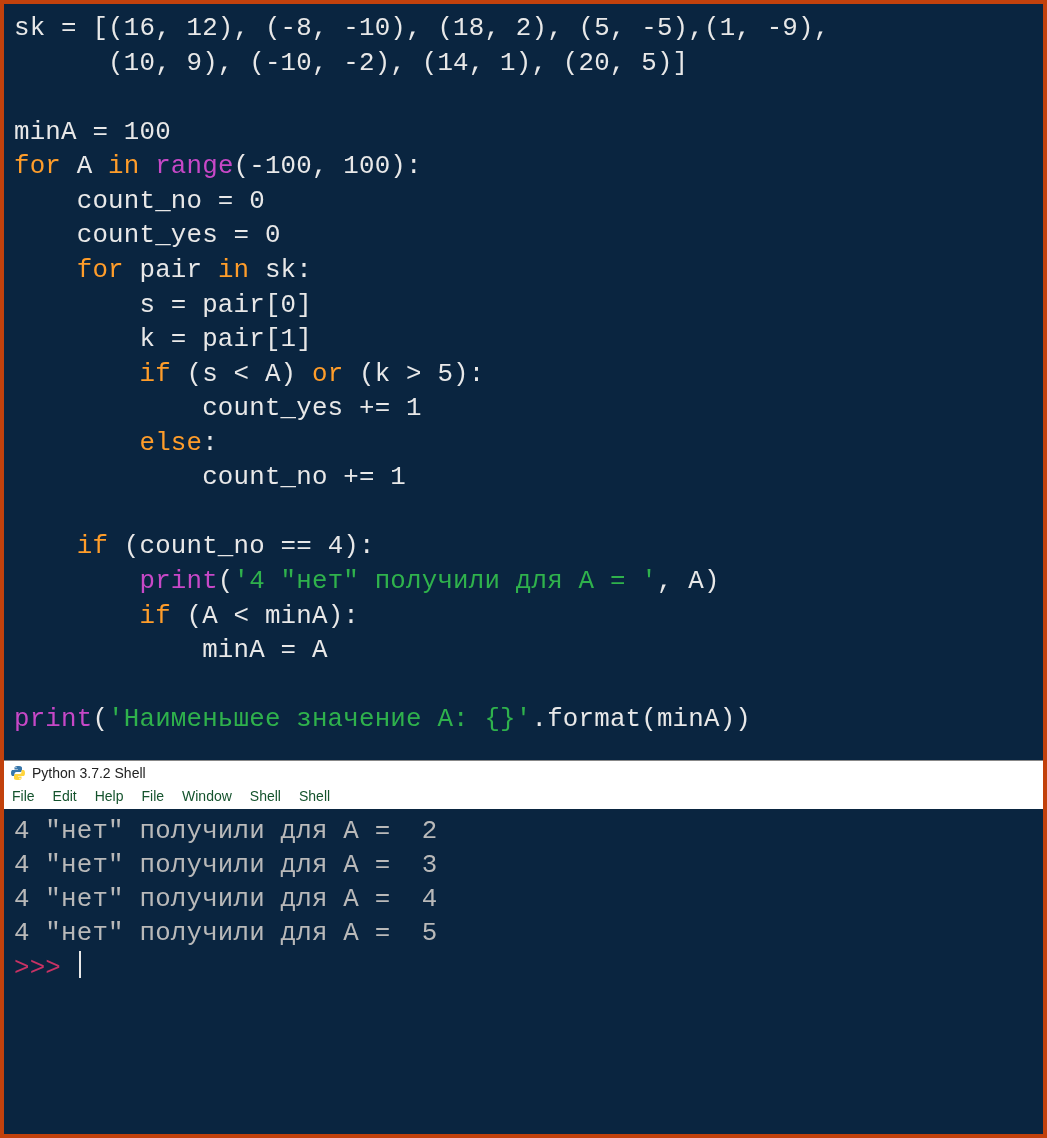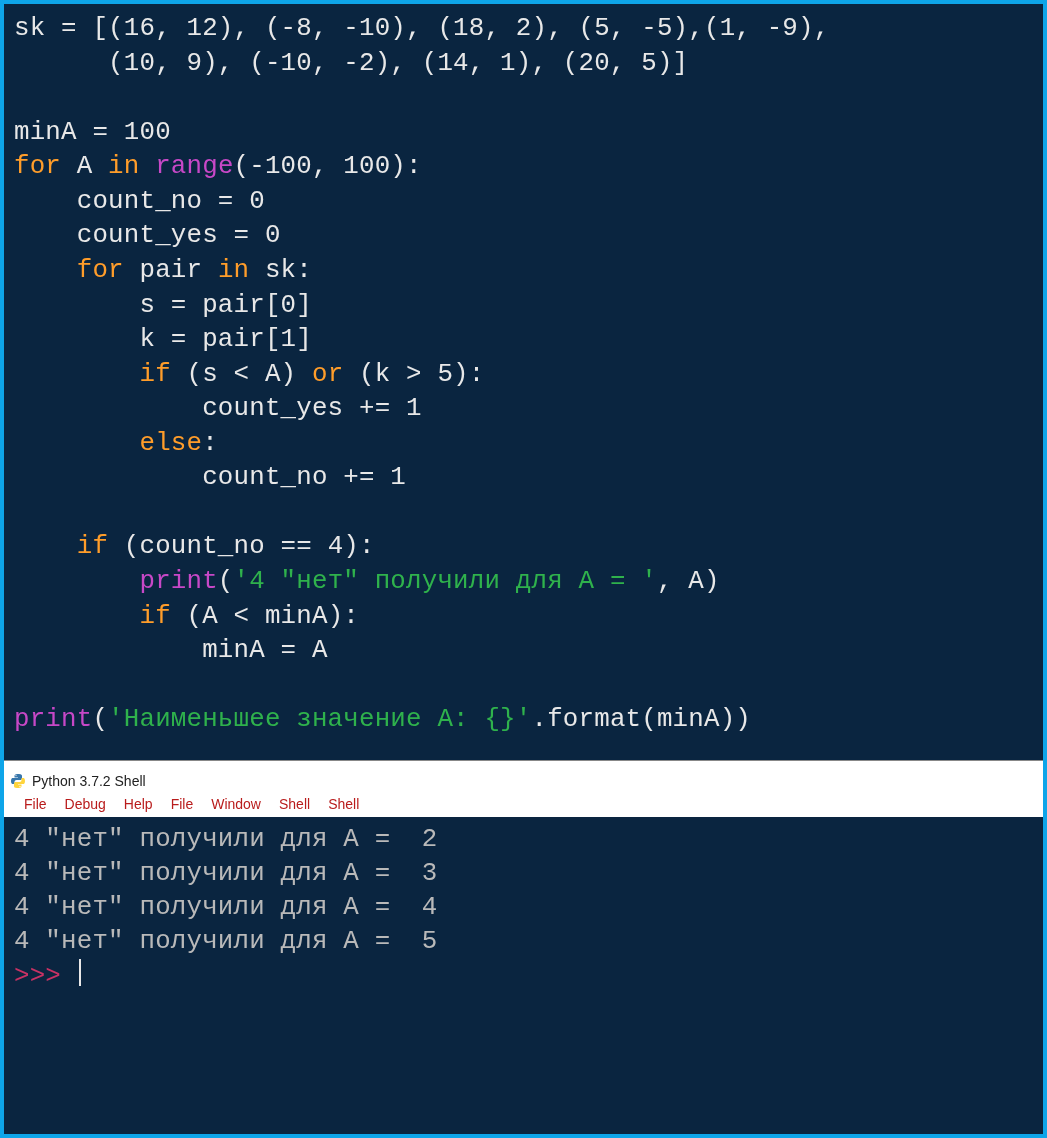"sk = [(16, 12), (-8," .frame { border: 4px solid #0ea5e9 -> 4px solid #c2410c }
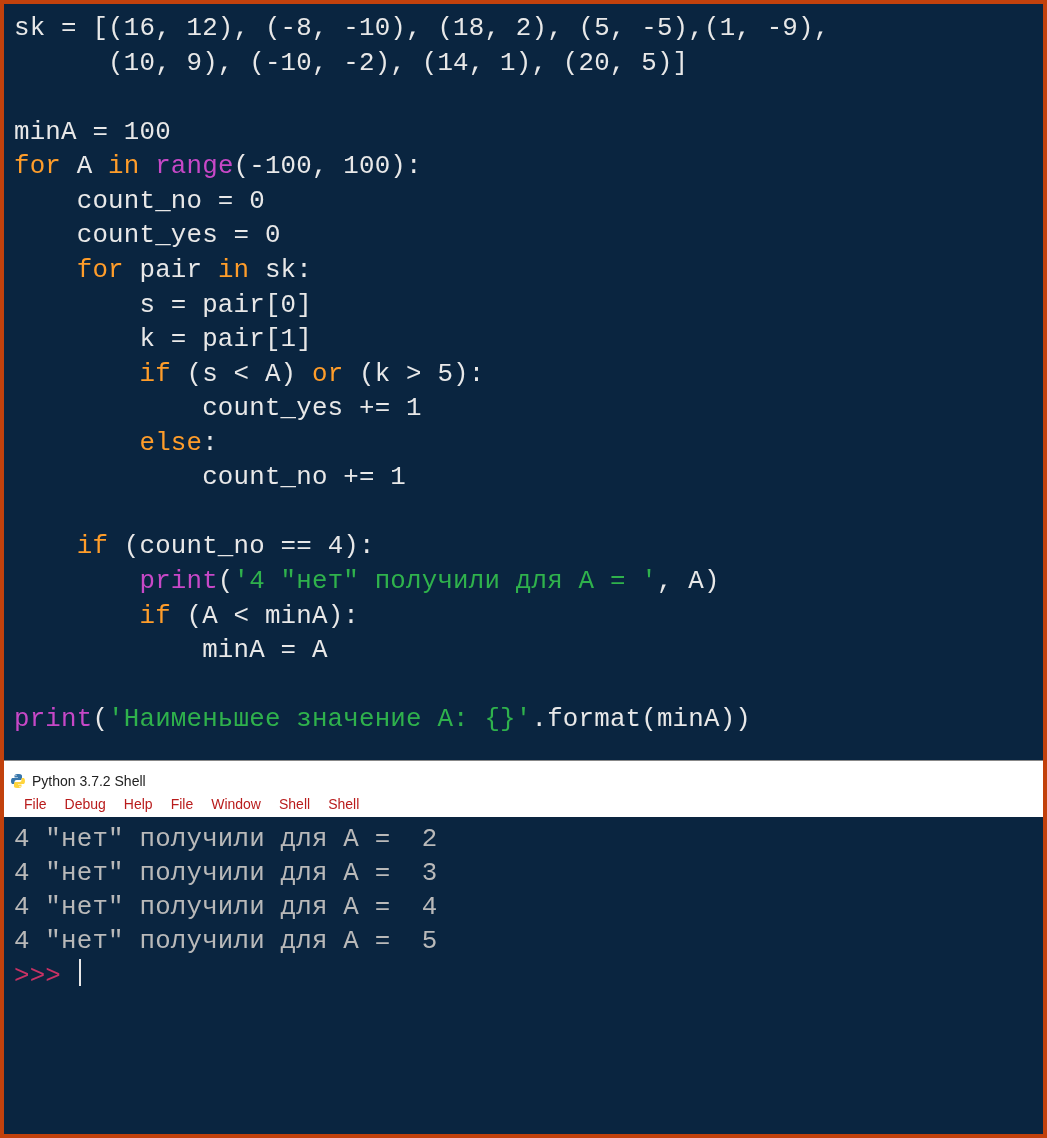"Python 3.7.2 Shell" .shell-title { padding: 12px 8px 4px 6px -> 4px 8px 4px 6px }
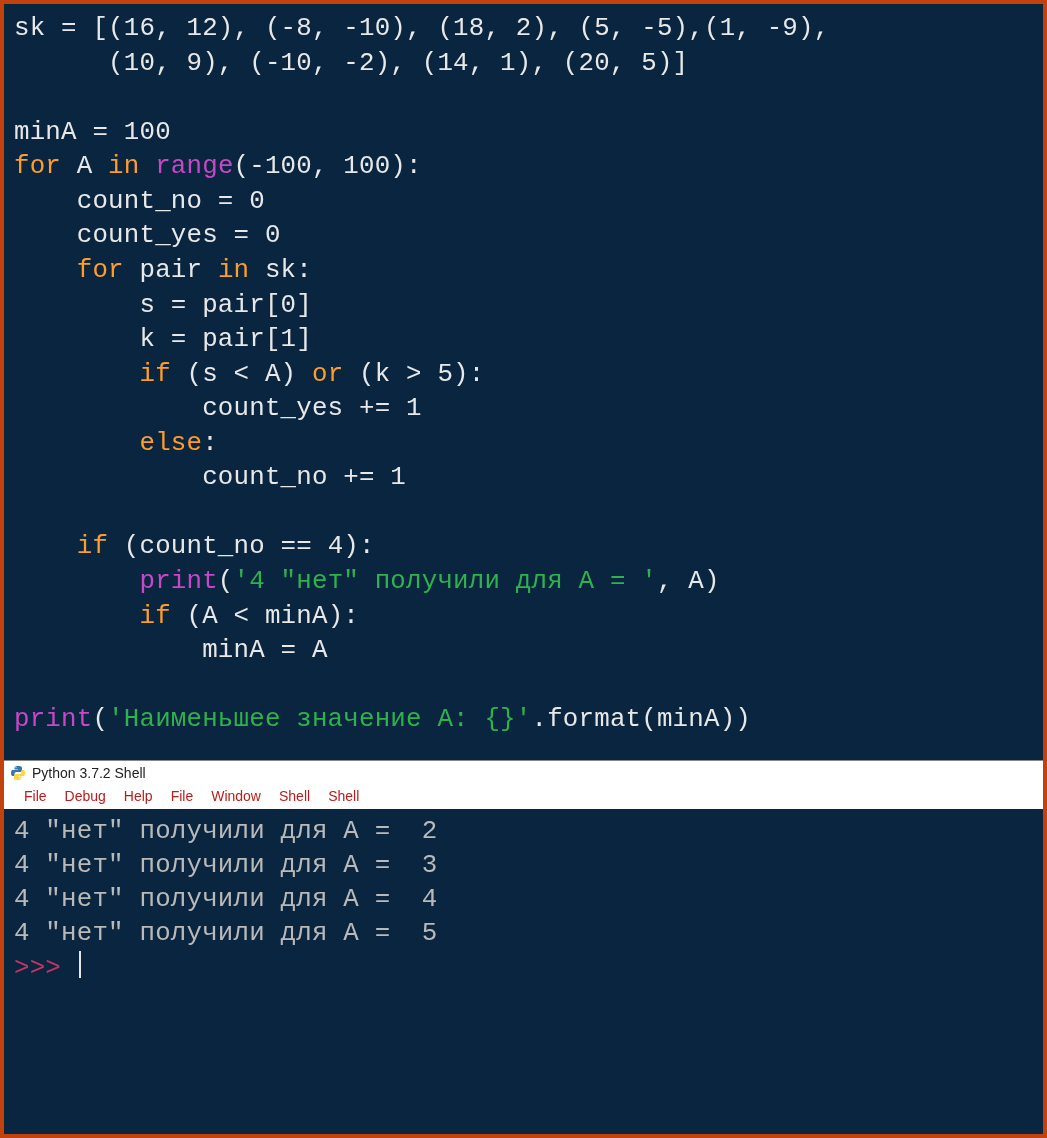"File" .shell-menubar { color: #b91c1c -> #14532d; padding: 3px 8px 5px 20px -> 3px 8px 5px 8px }
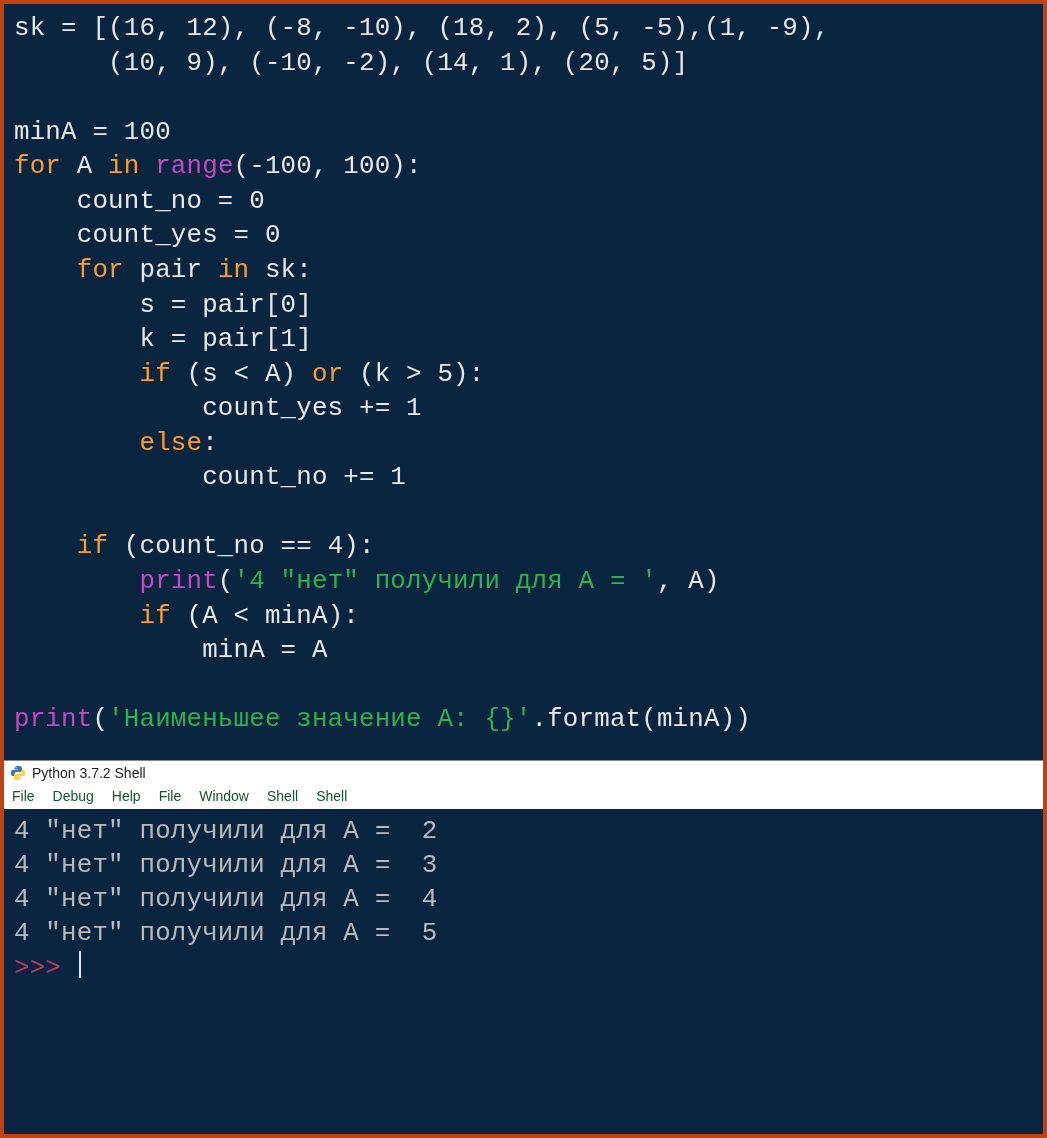"Debug" span { text: Debug -> Edit }
